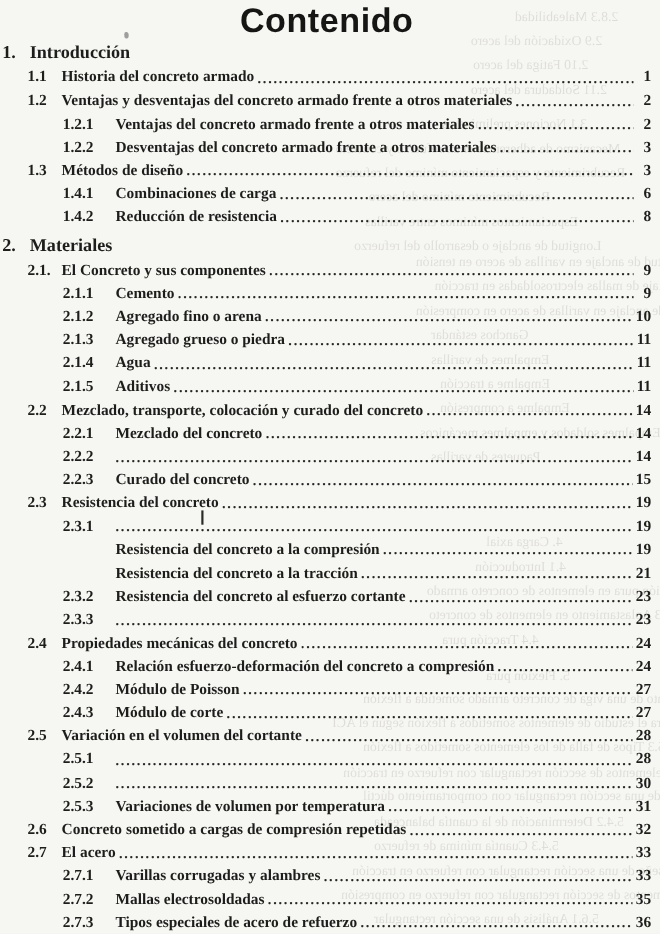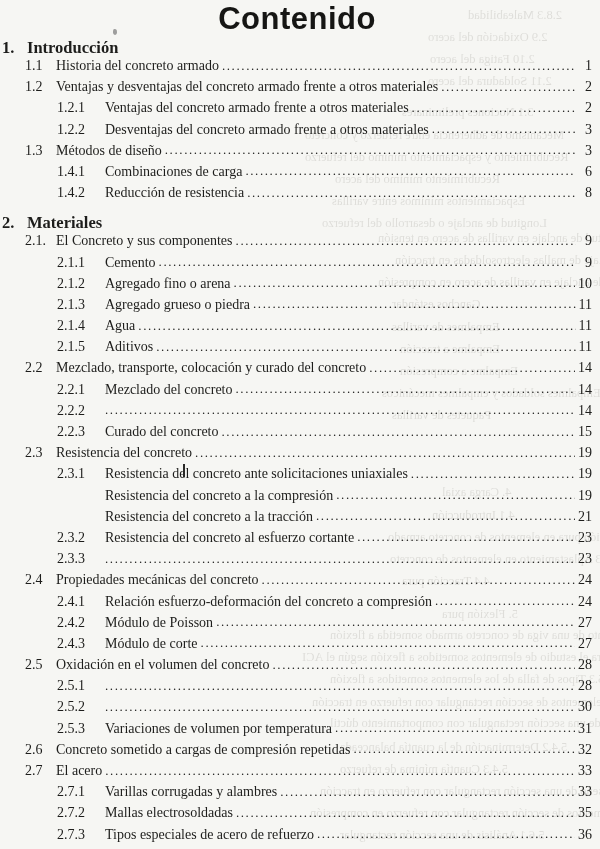"1.1" .row { align-items: flex-start -> flex-end; font-weight: none -> bold }
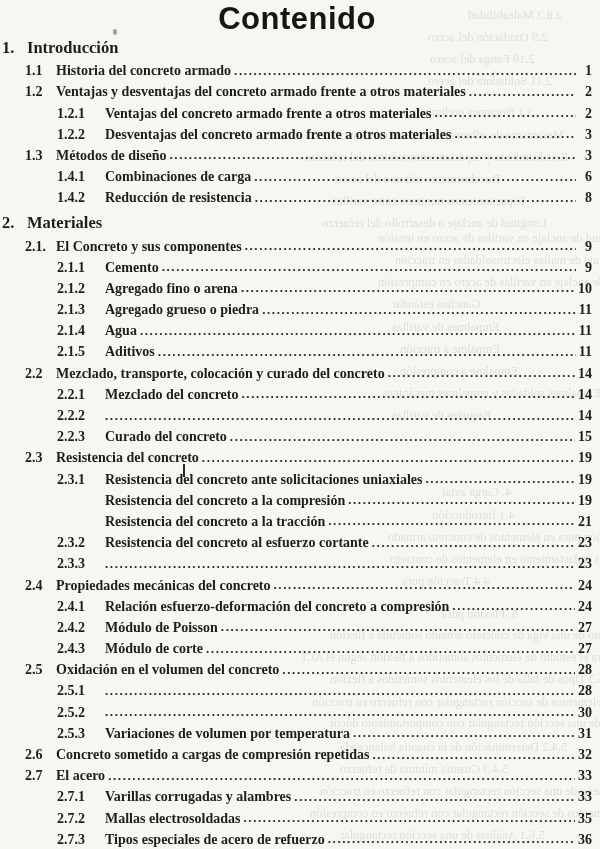"Resistencia del concreto ante" span.t { html: <span>Resistencia del concreto ante solicitaciones uniaxiales</span> -> none }
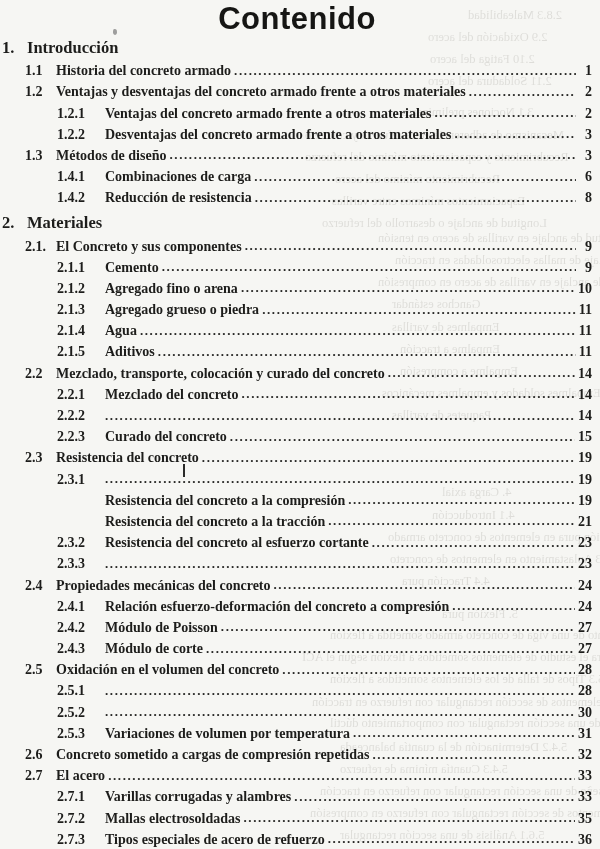"Oxidación en el volumen del" span.t { text: Oxidación en el volumen del concreto -> Variación en el volumen del cortante }
